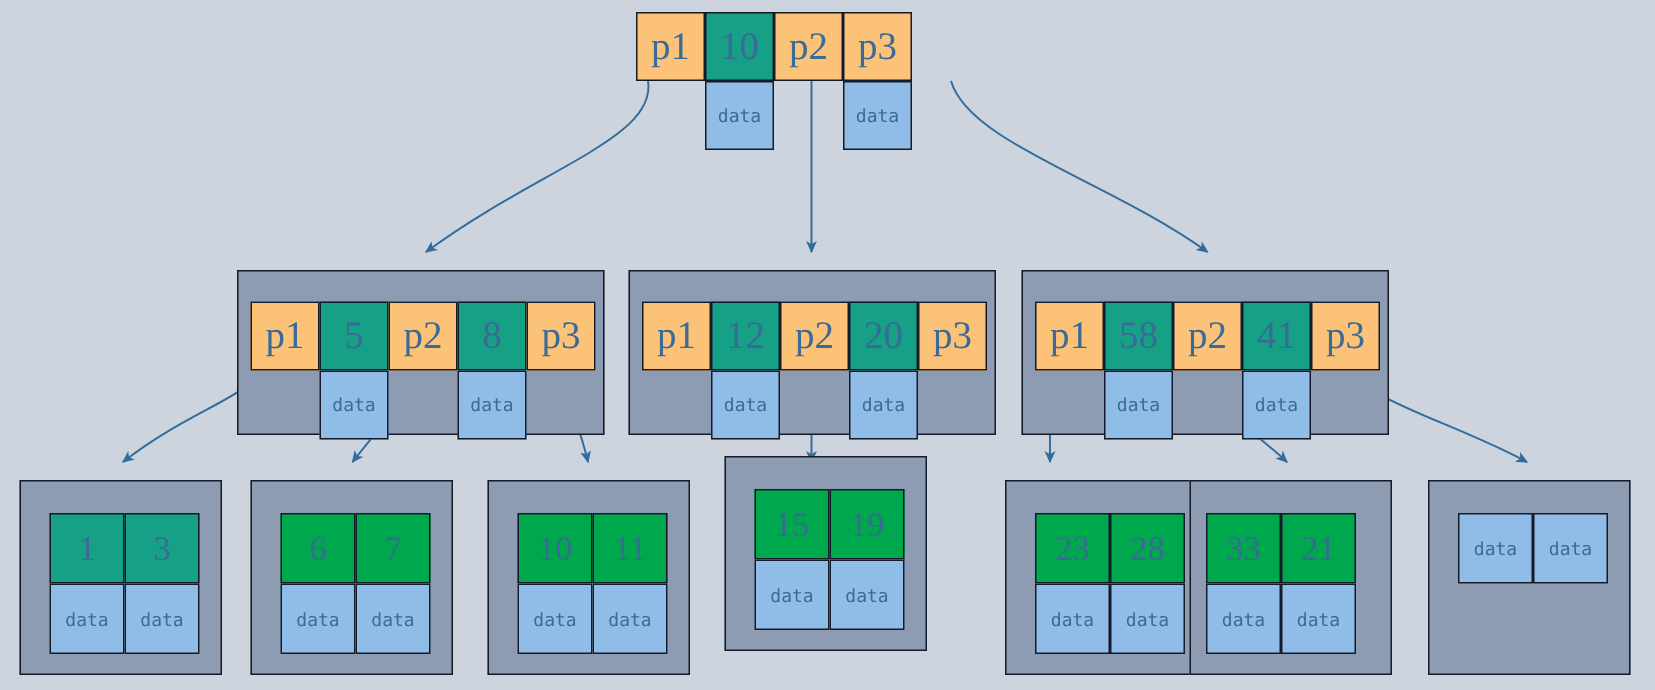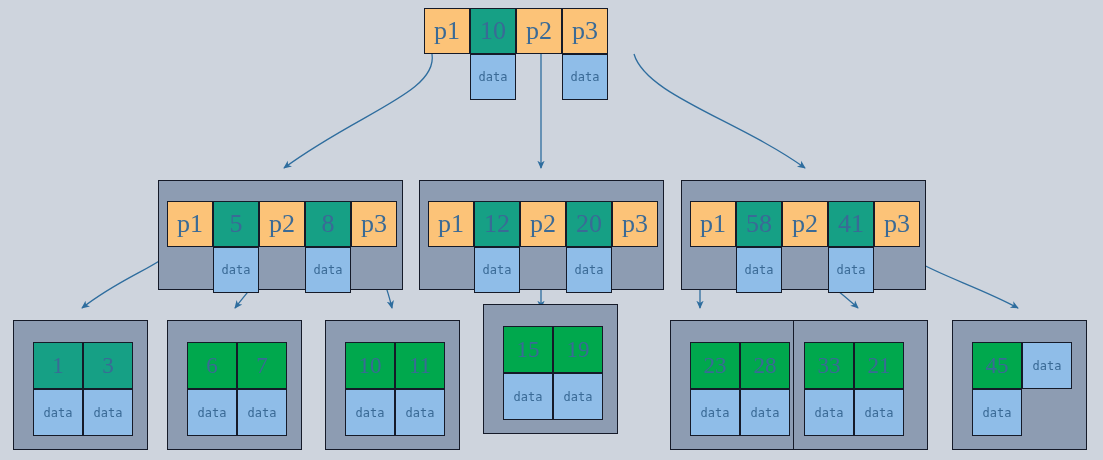"45" div.cell { html: <div>45</div> -> none }
